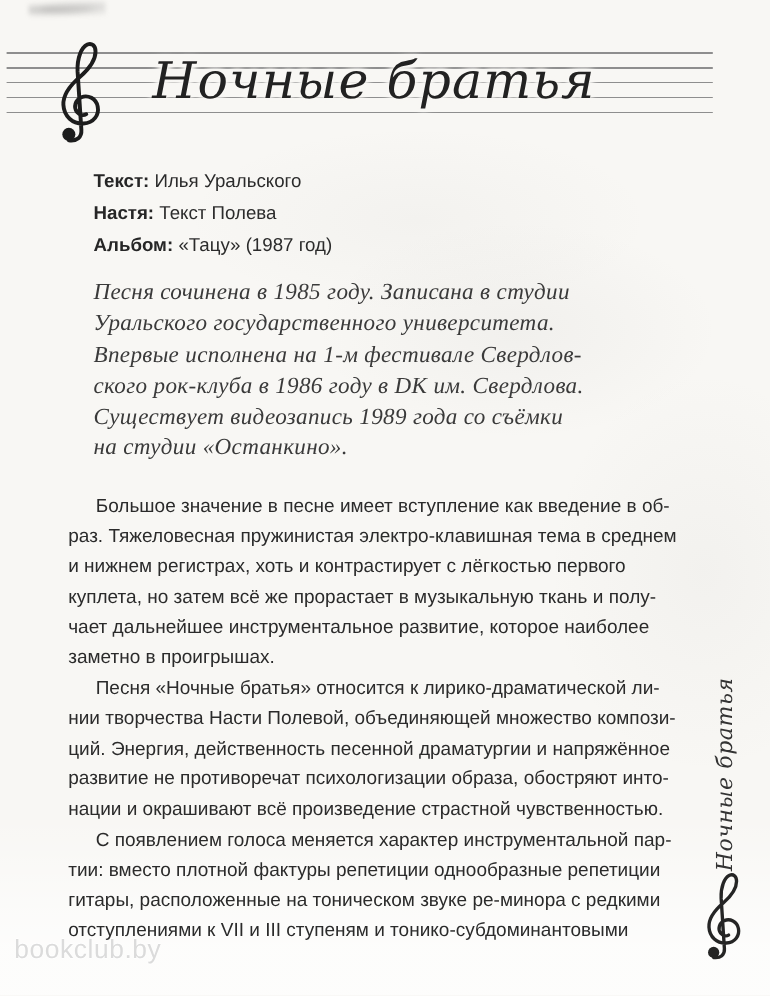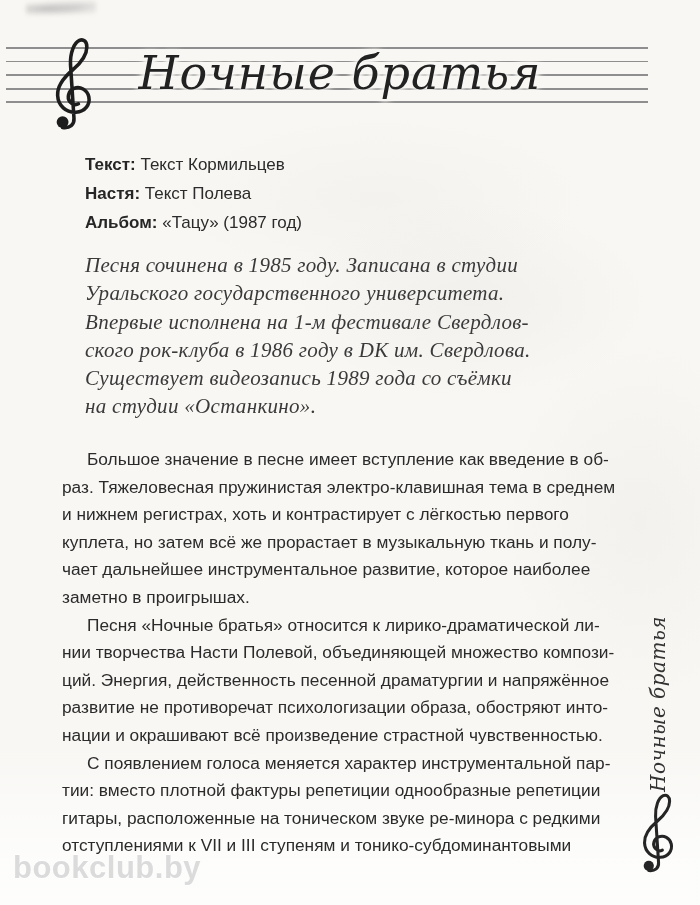"Текст Кормильцев" span.meta-value { text: Текст Кормильцев -> Илья Уральского }
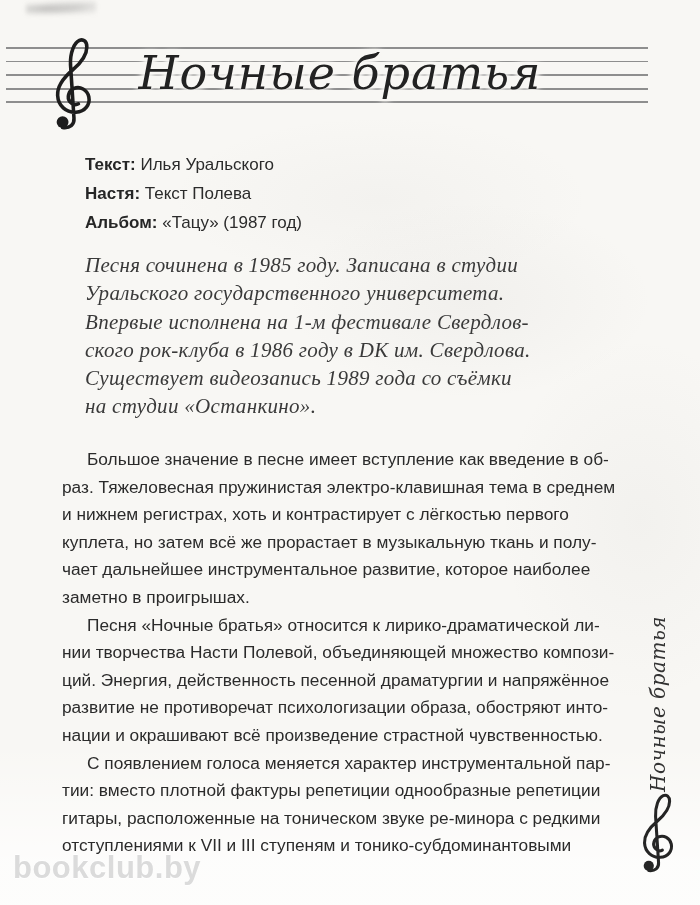"bookclub.by" .watermark { font-size: 31px -> 24px; font-weight: 700 -> 400 }
